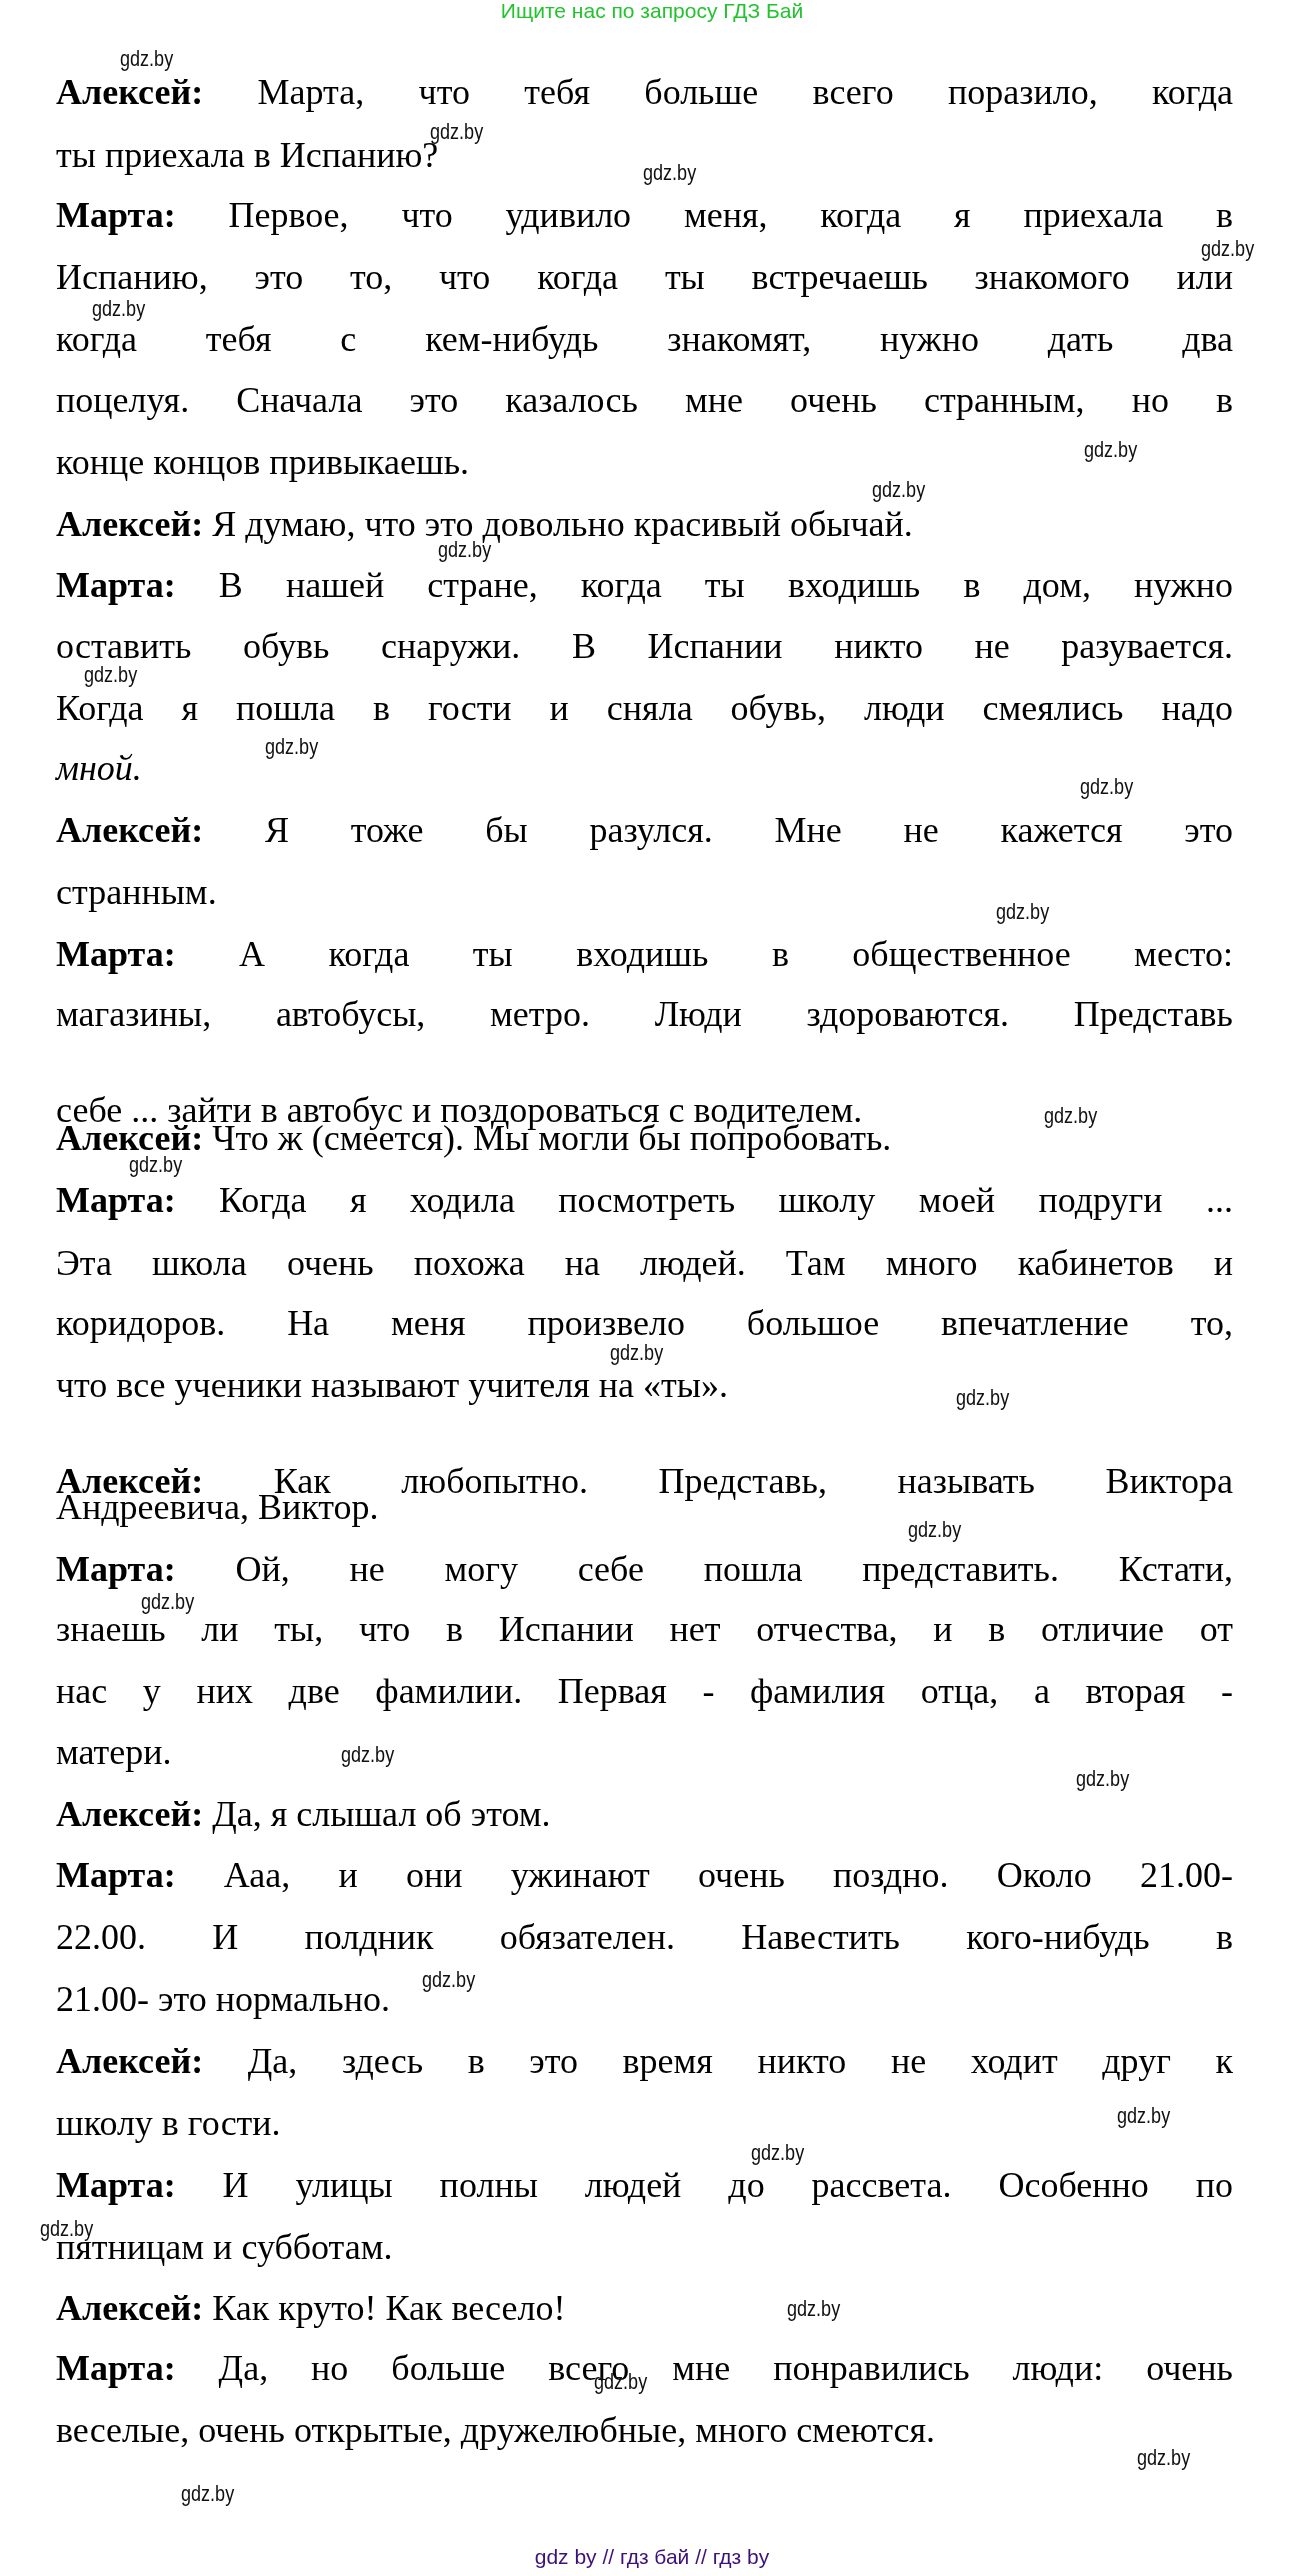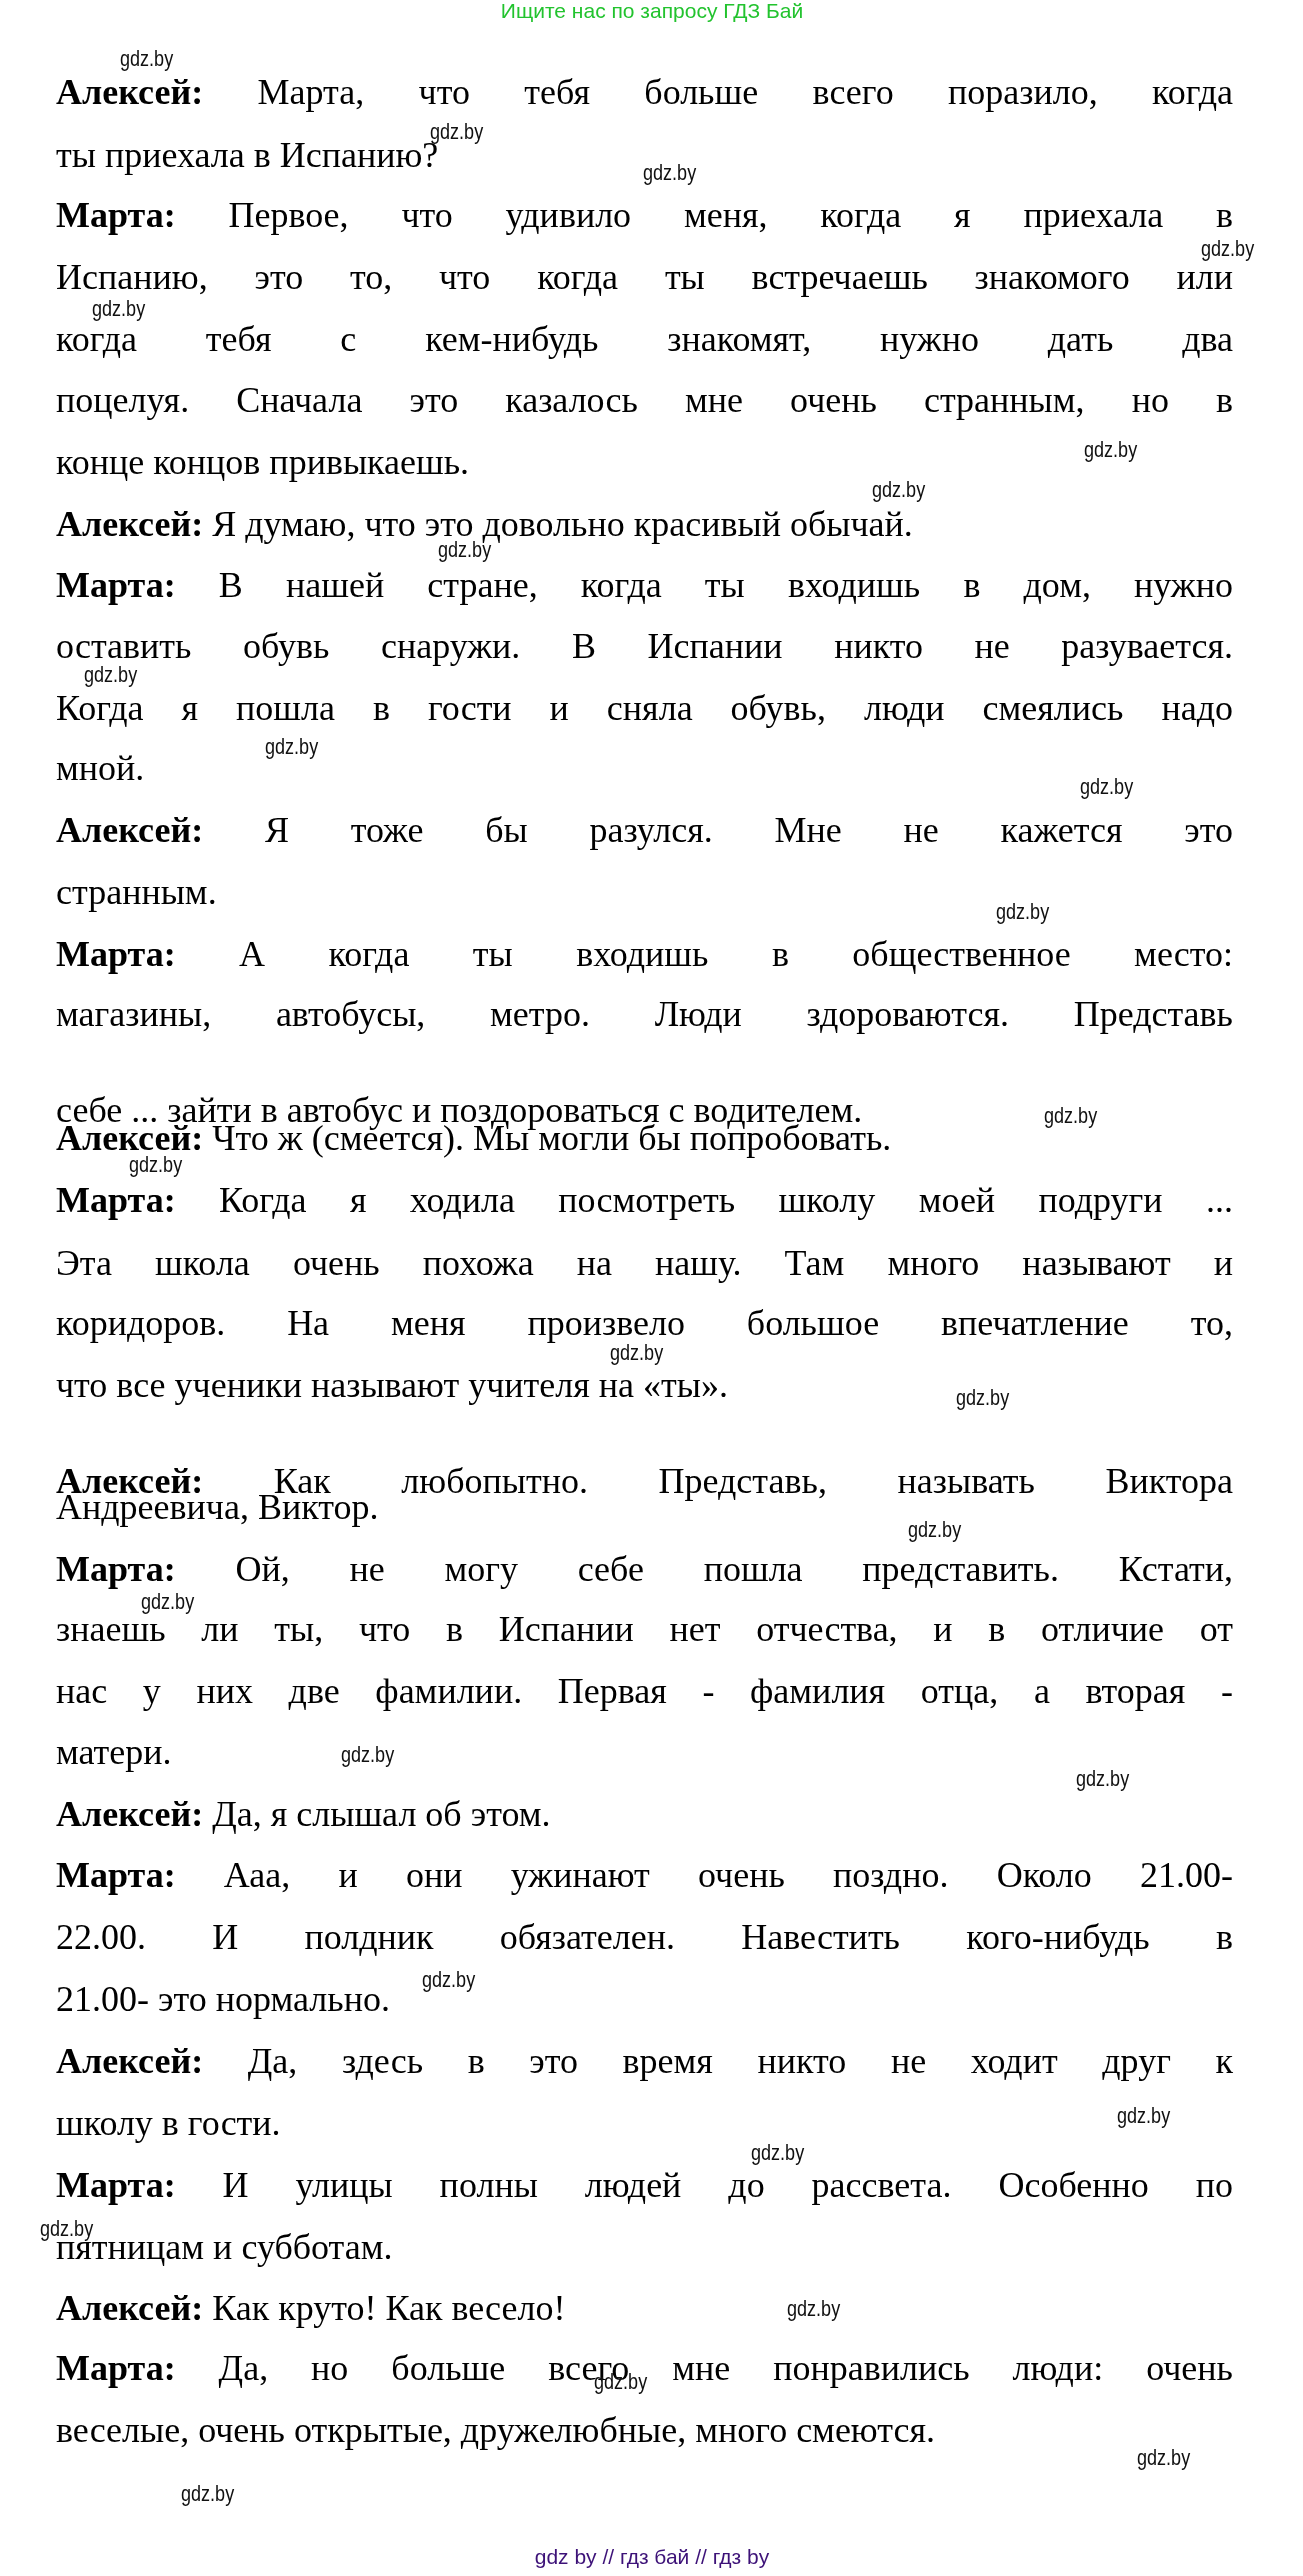"мной." div.line { font-style: none -> italic }
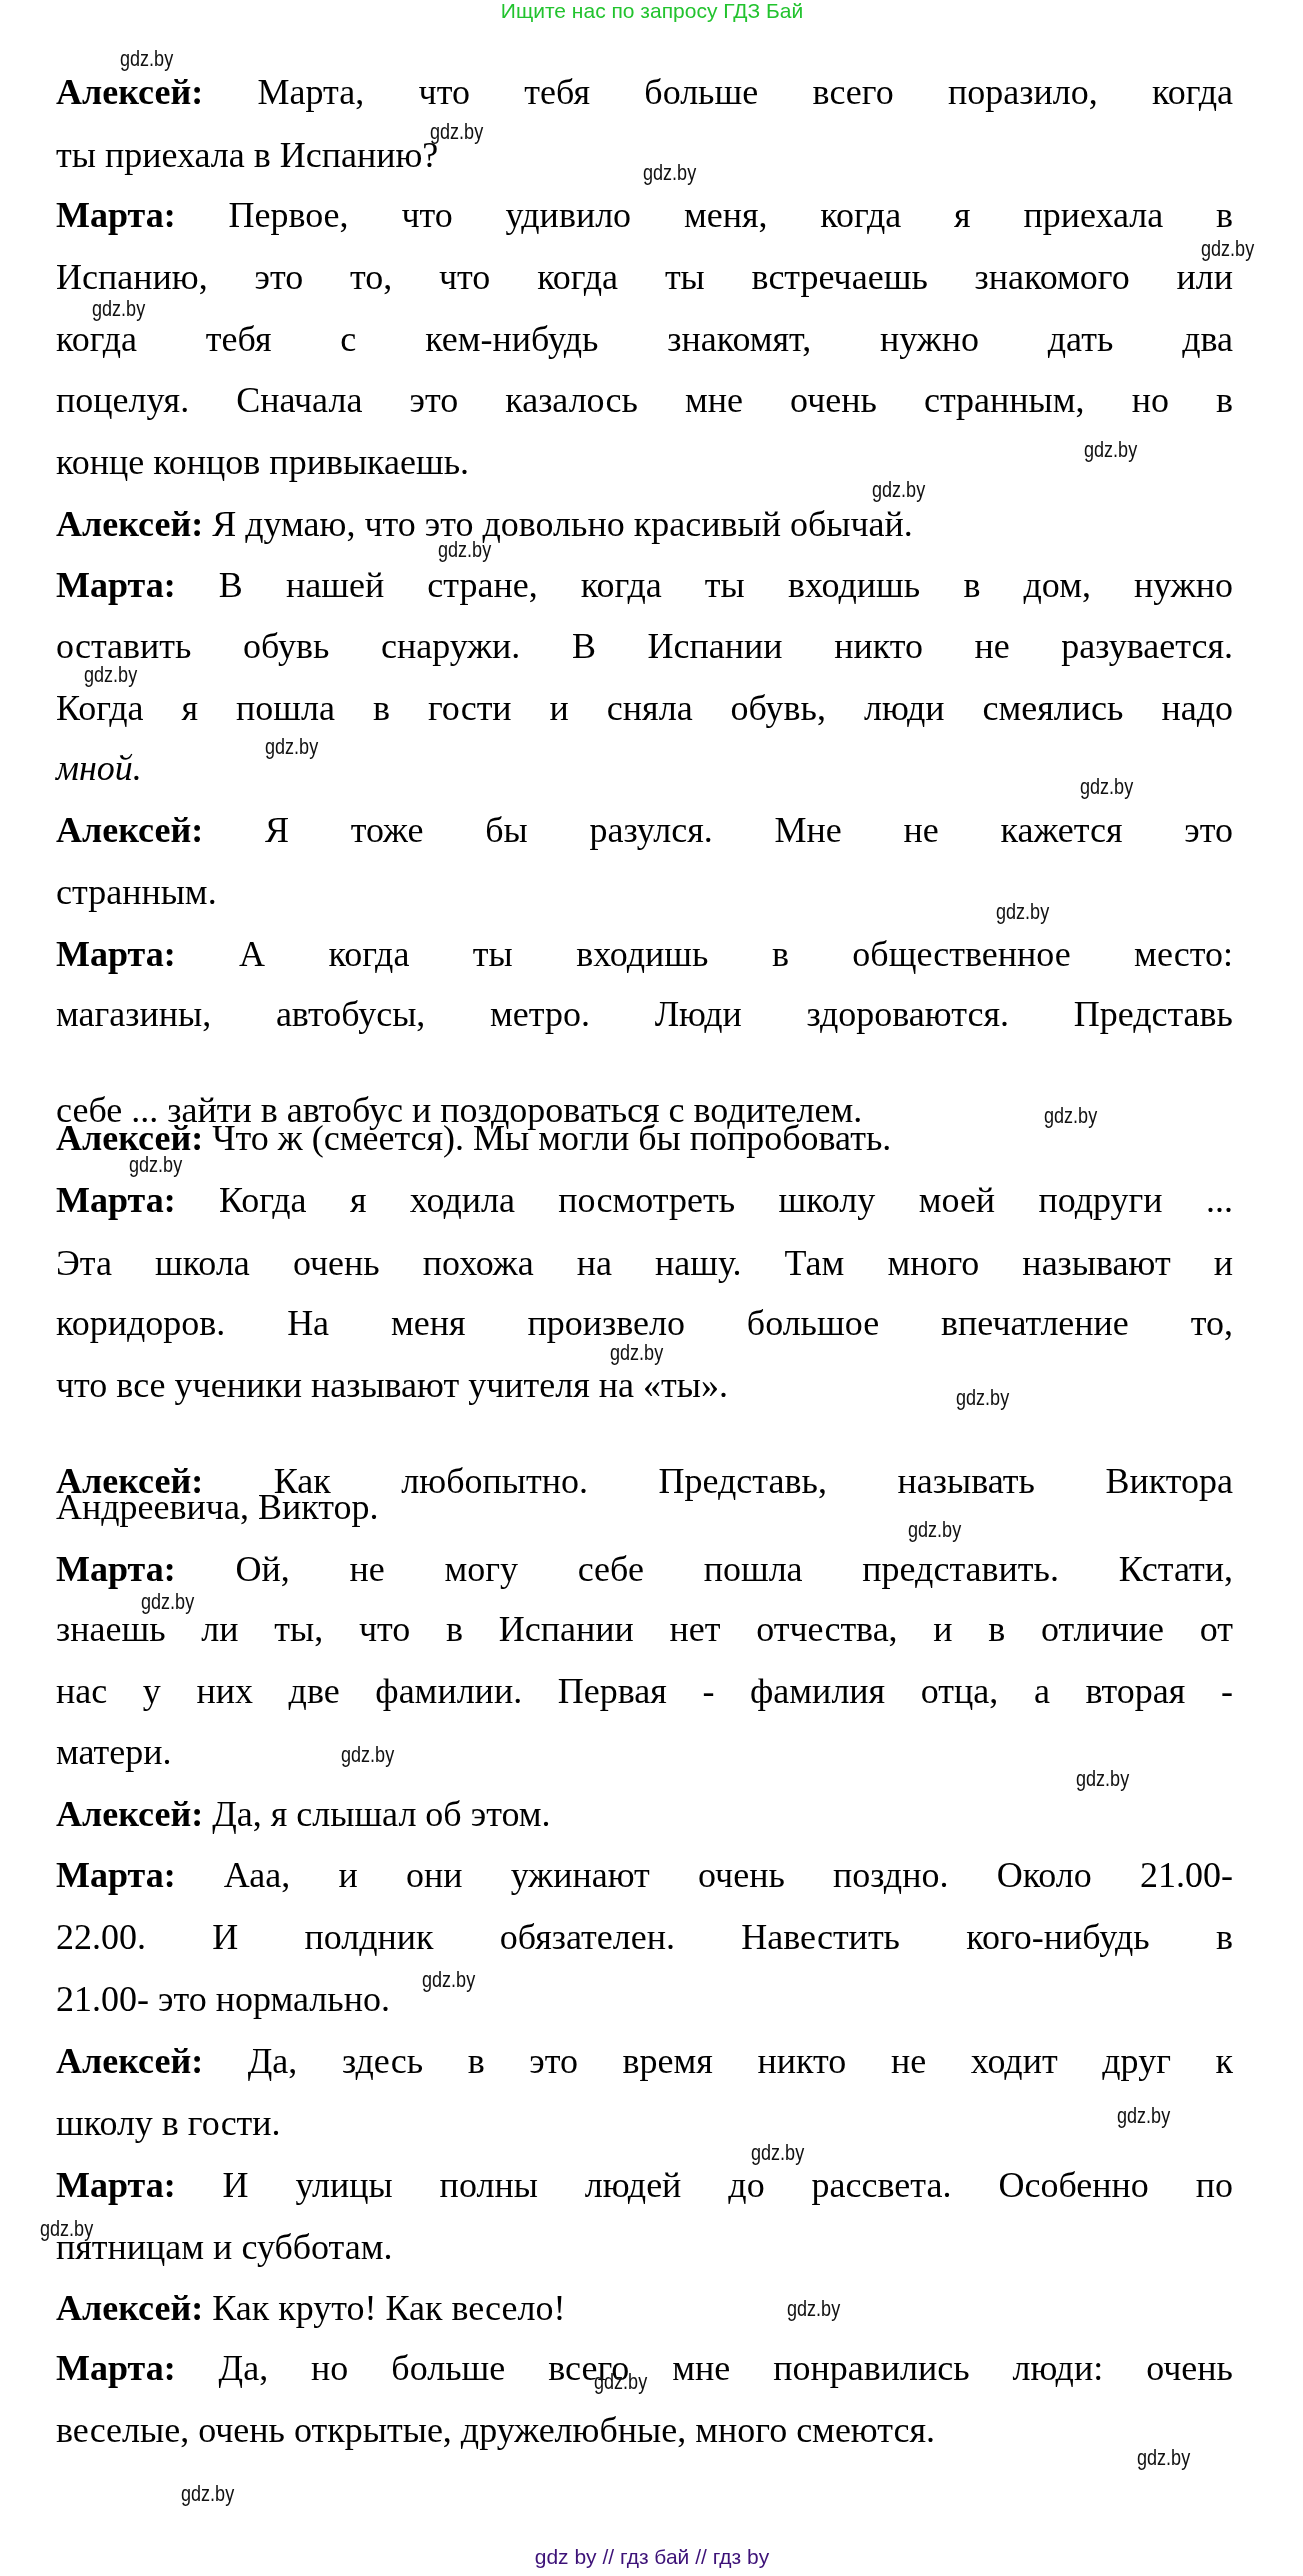"Эта школа очень похожа на" span { text: нашу. Там много называют -> людей. Там много кабинетов }
